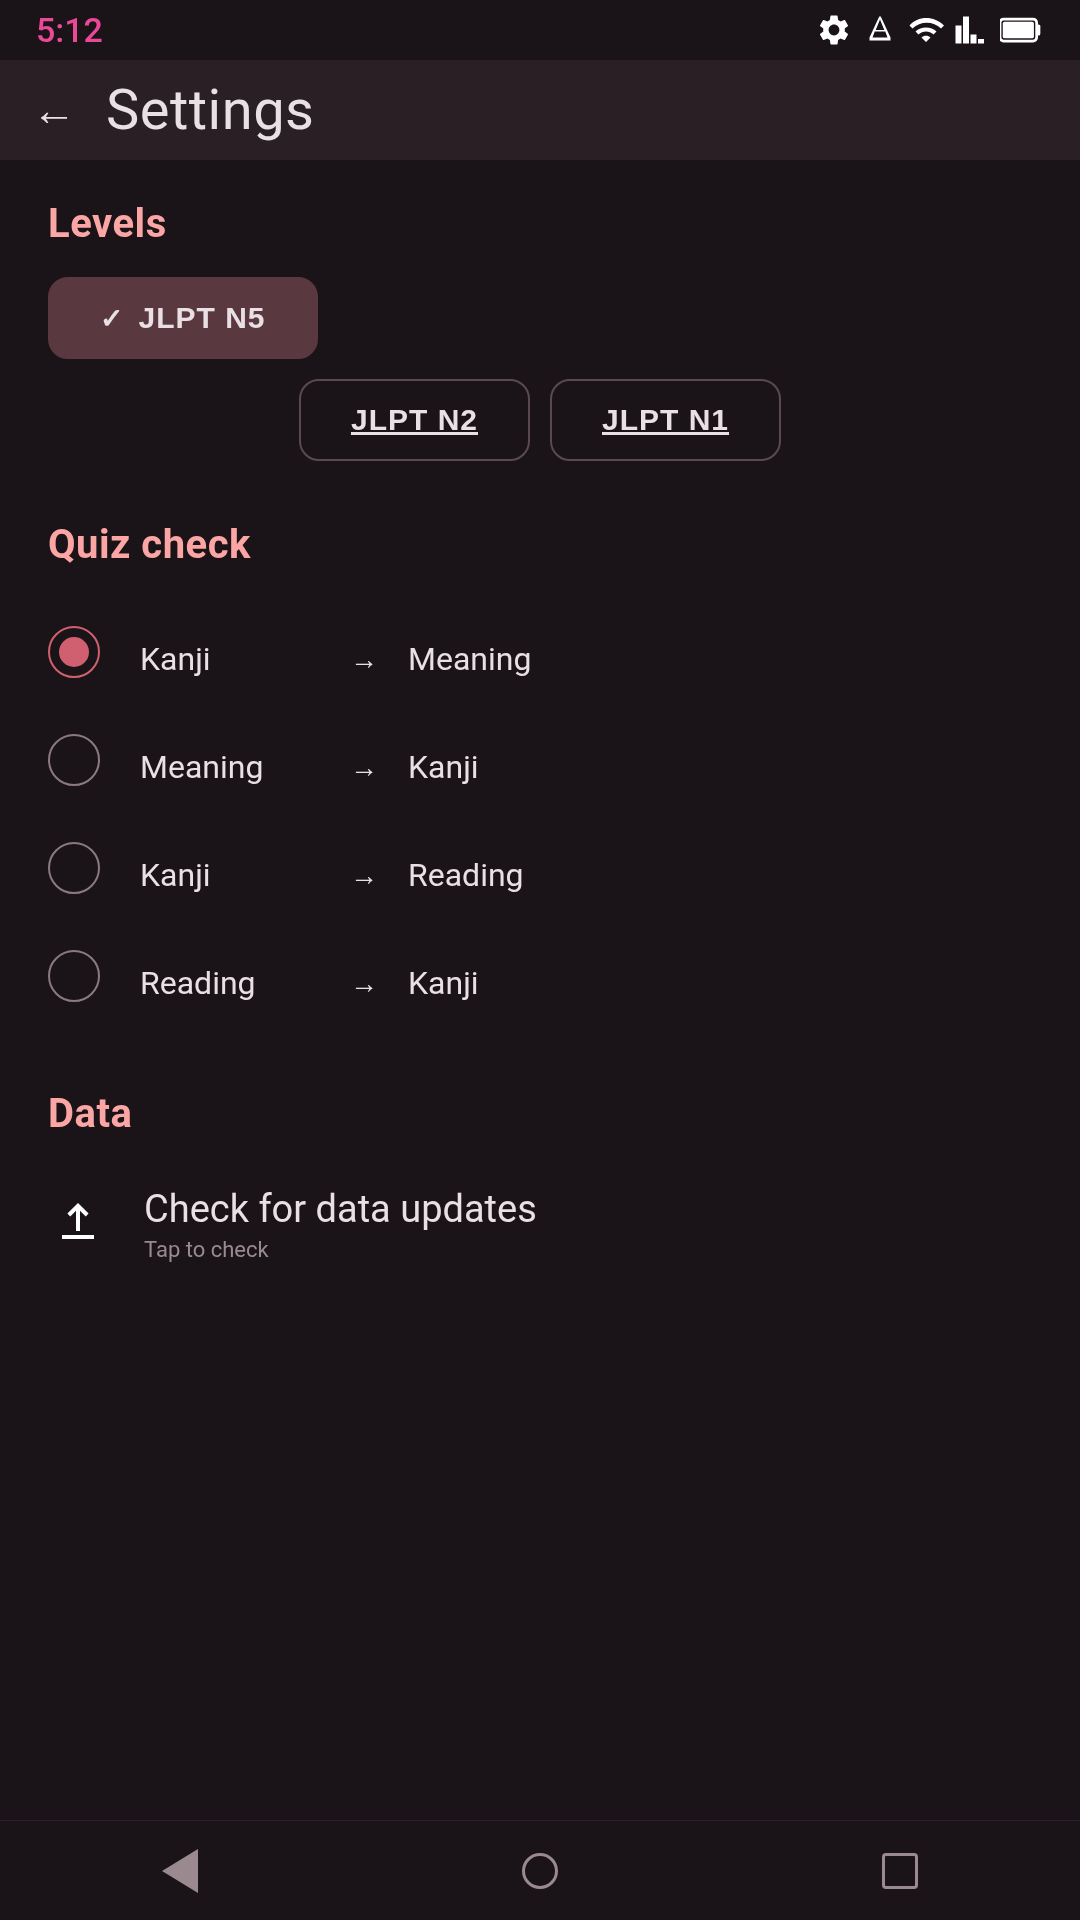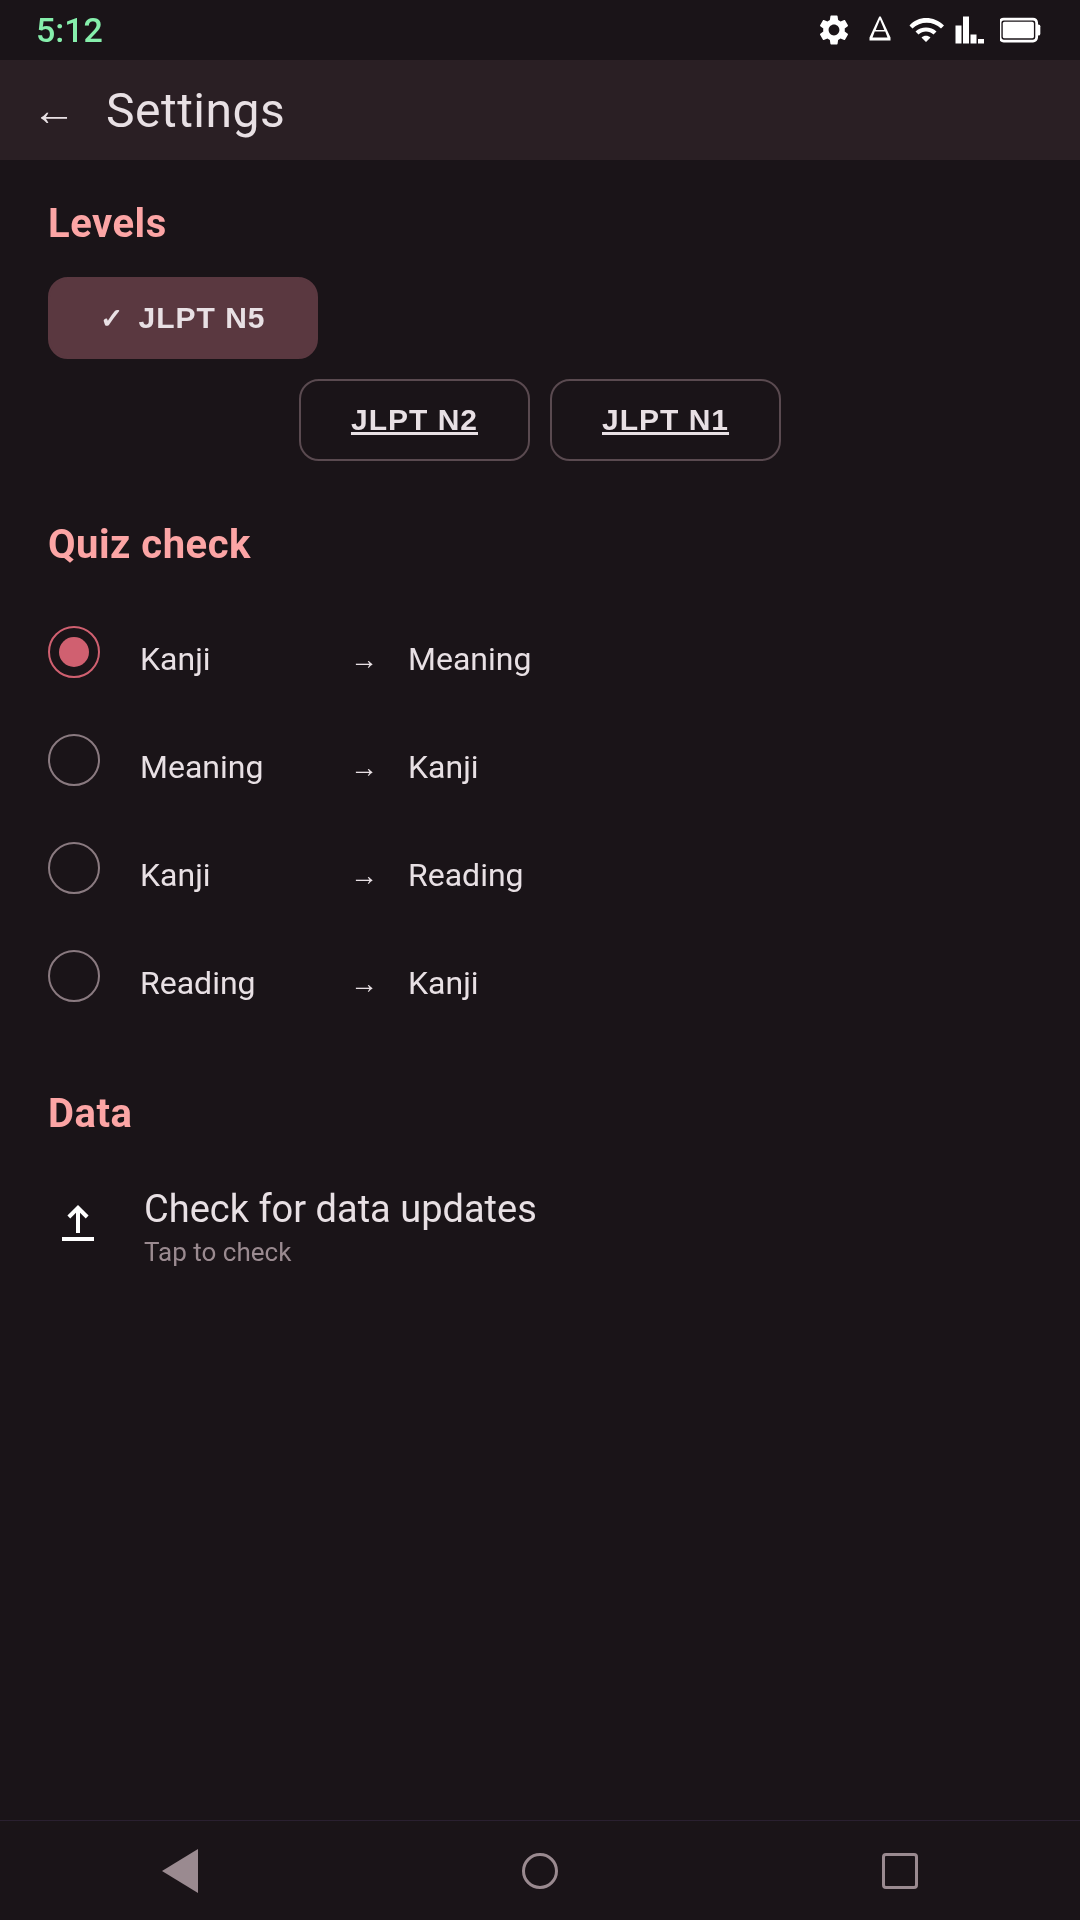"5:12" .status-time { color: #86efac -> #ec4899 }
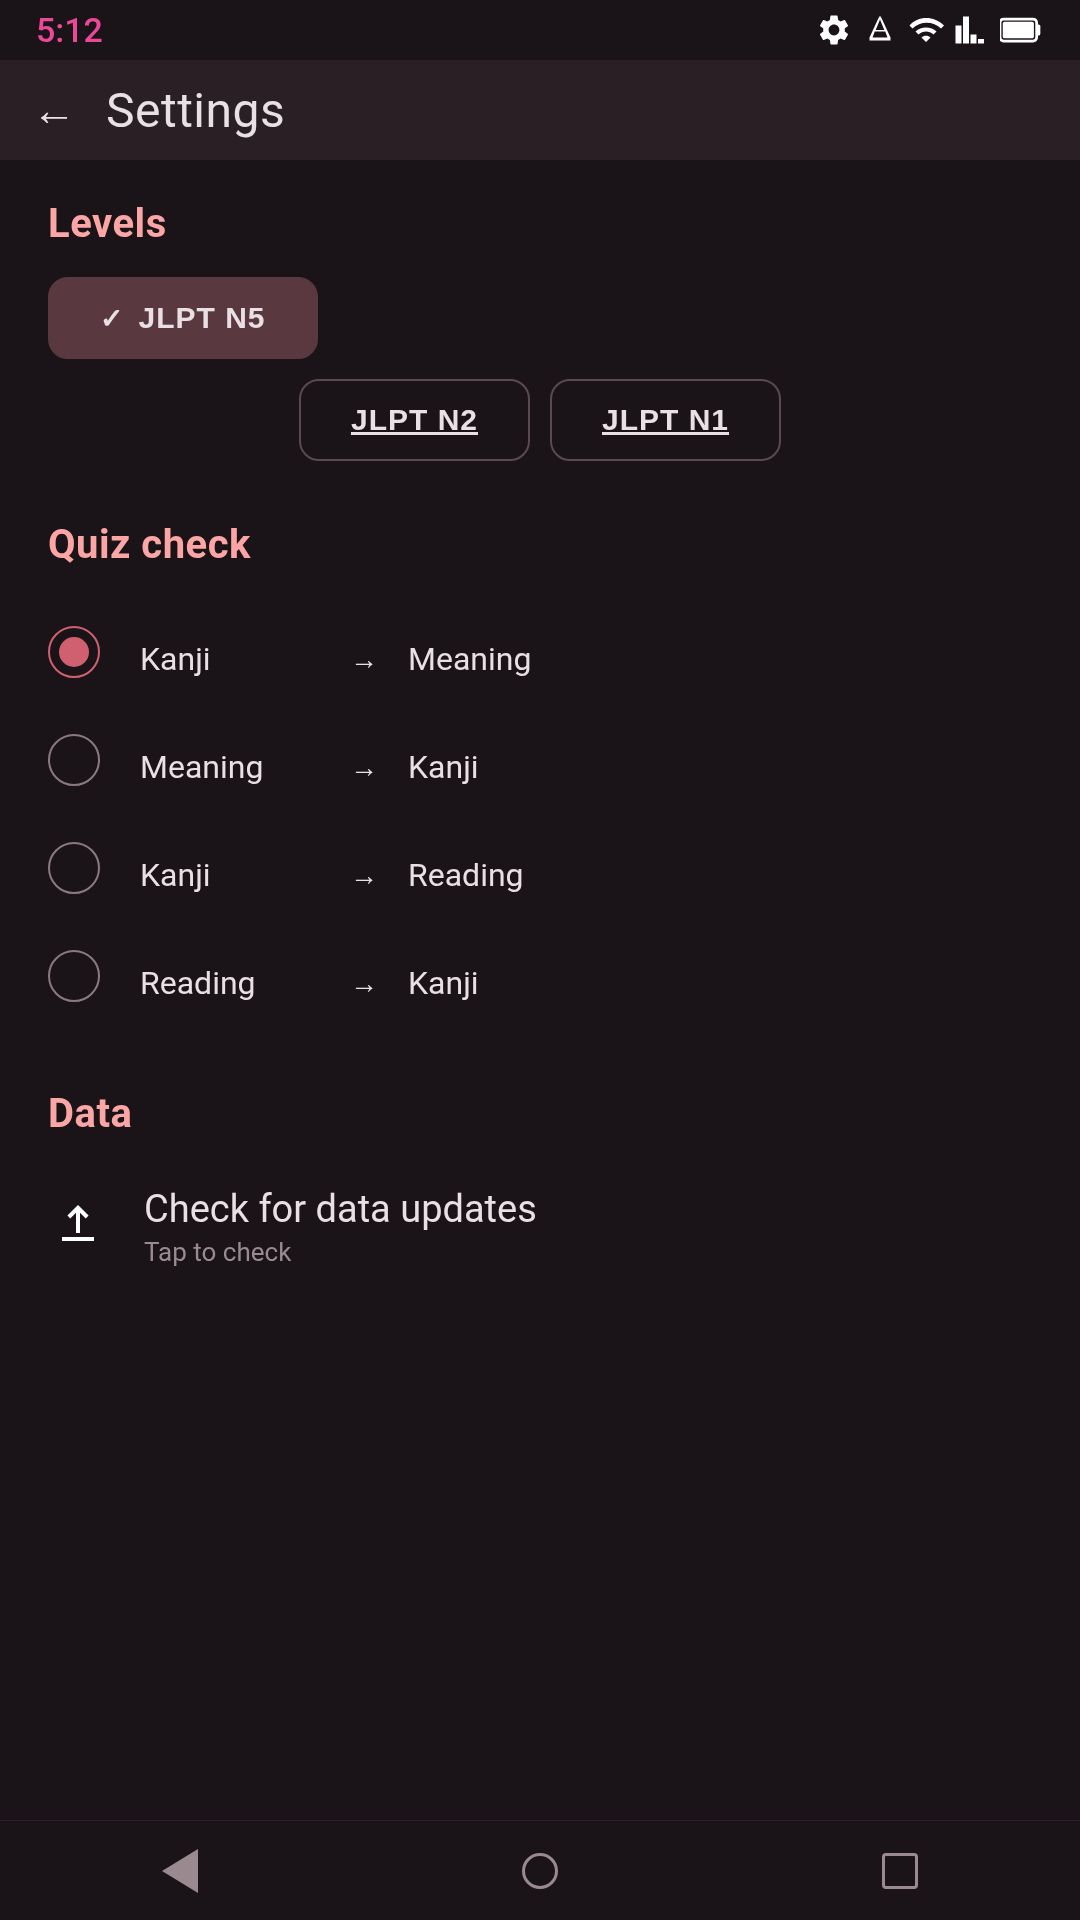"Settings" .header-title { font-size: 48px -> 56px }
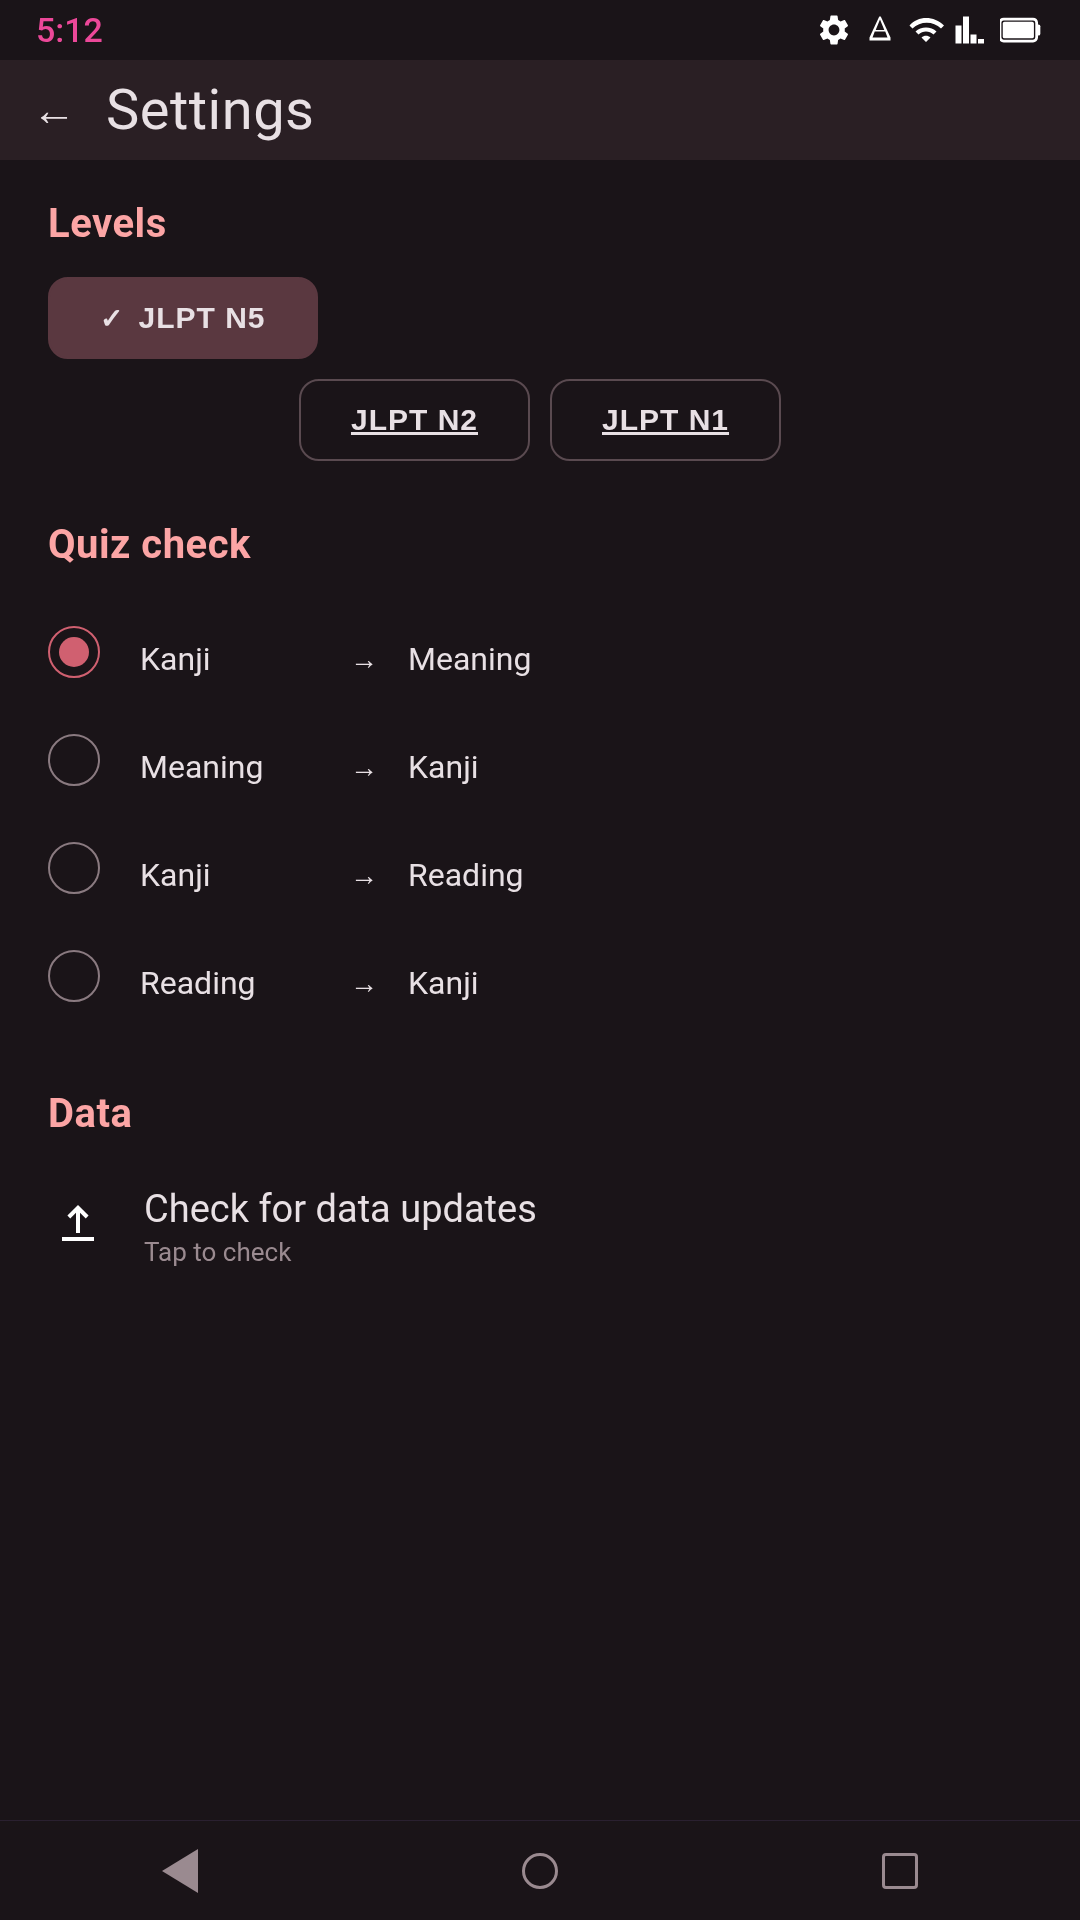"Tap to check" .data-subtitle { font-size: 26px -> 22px }
